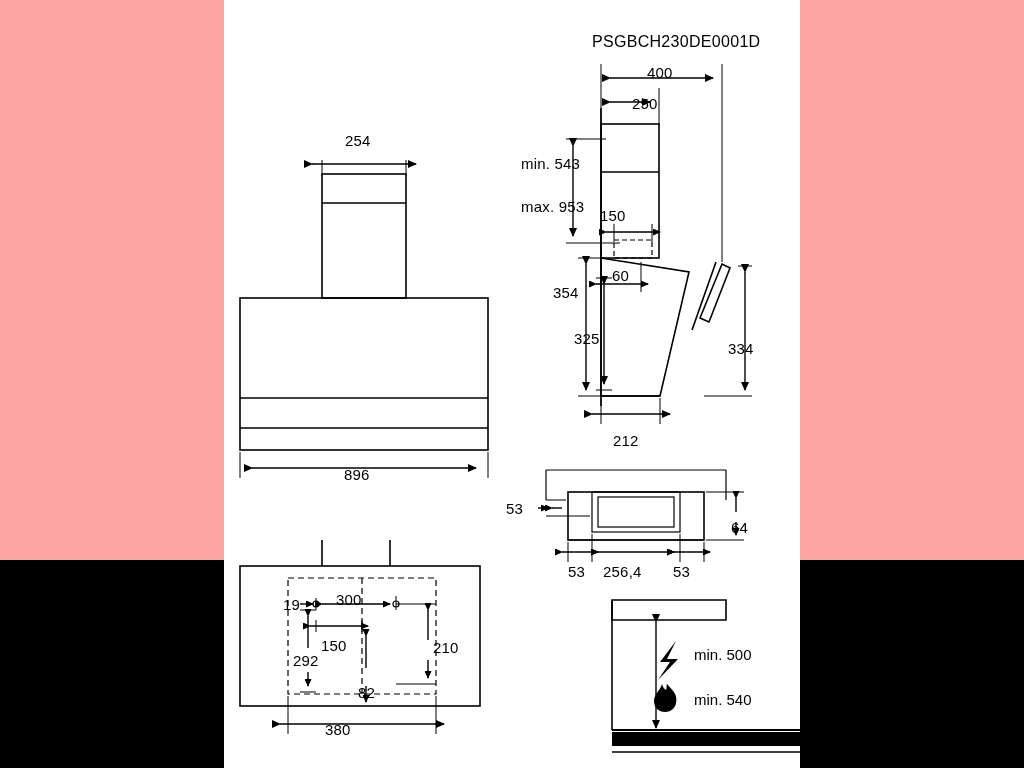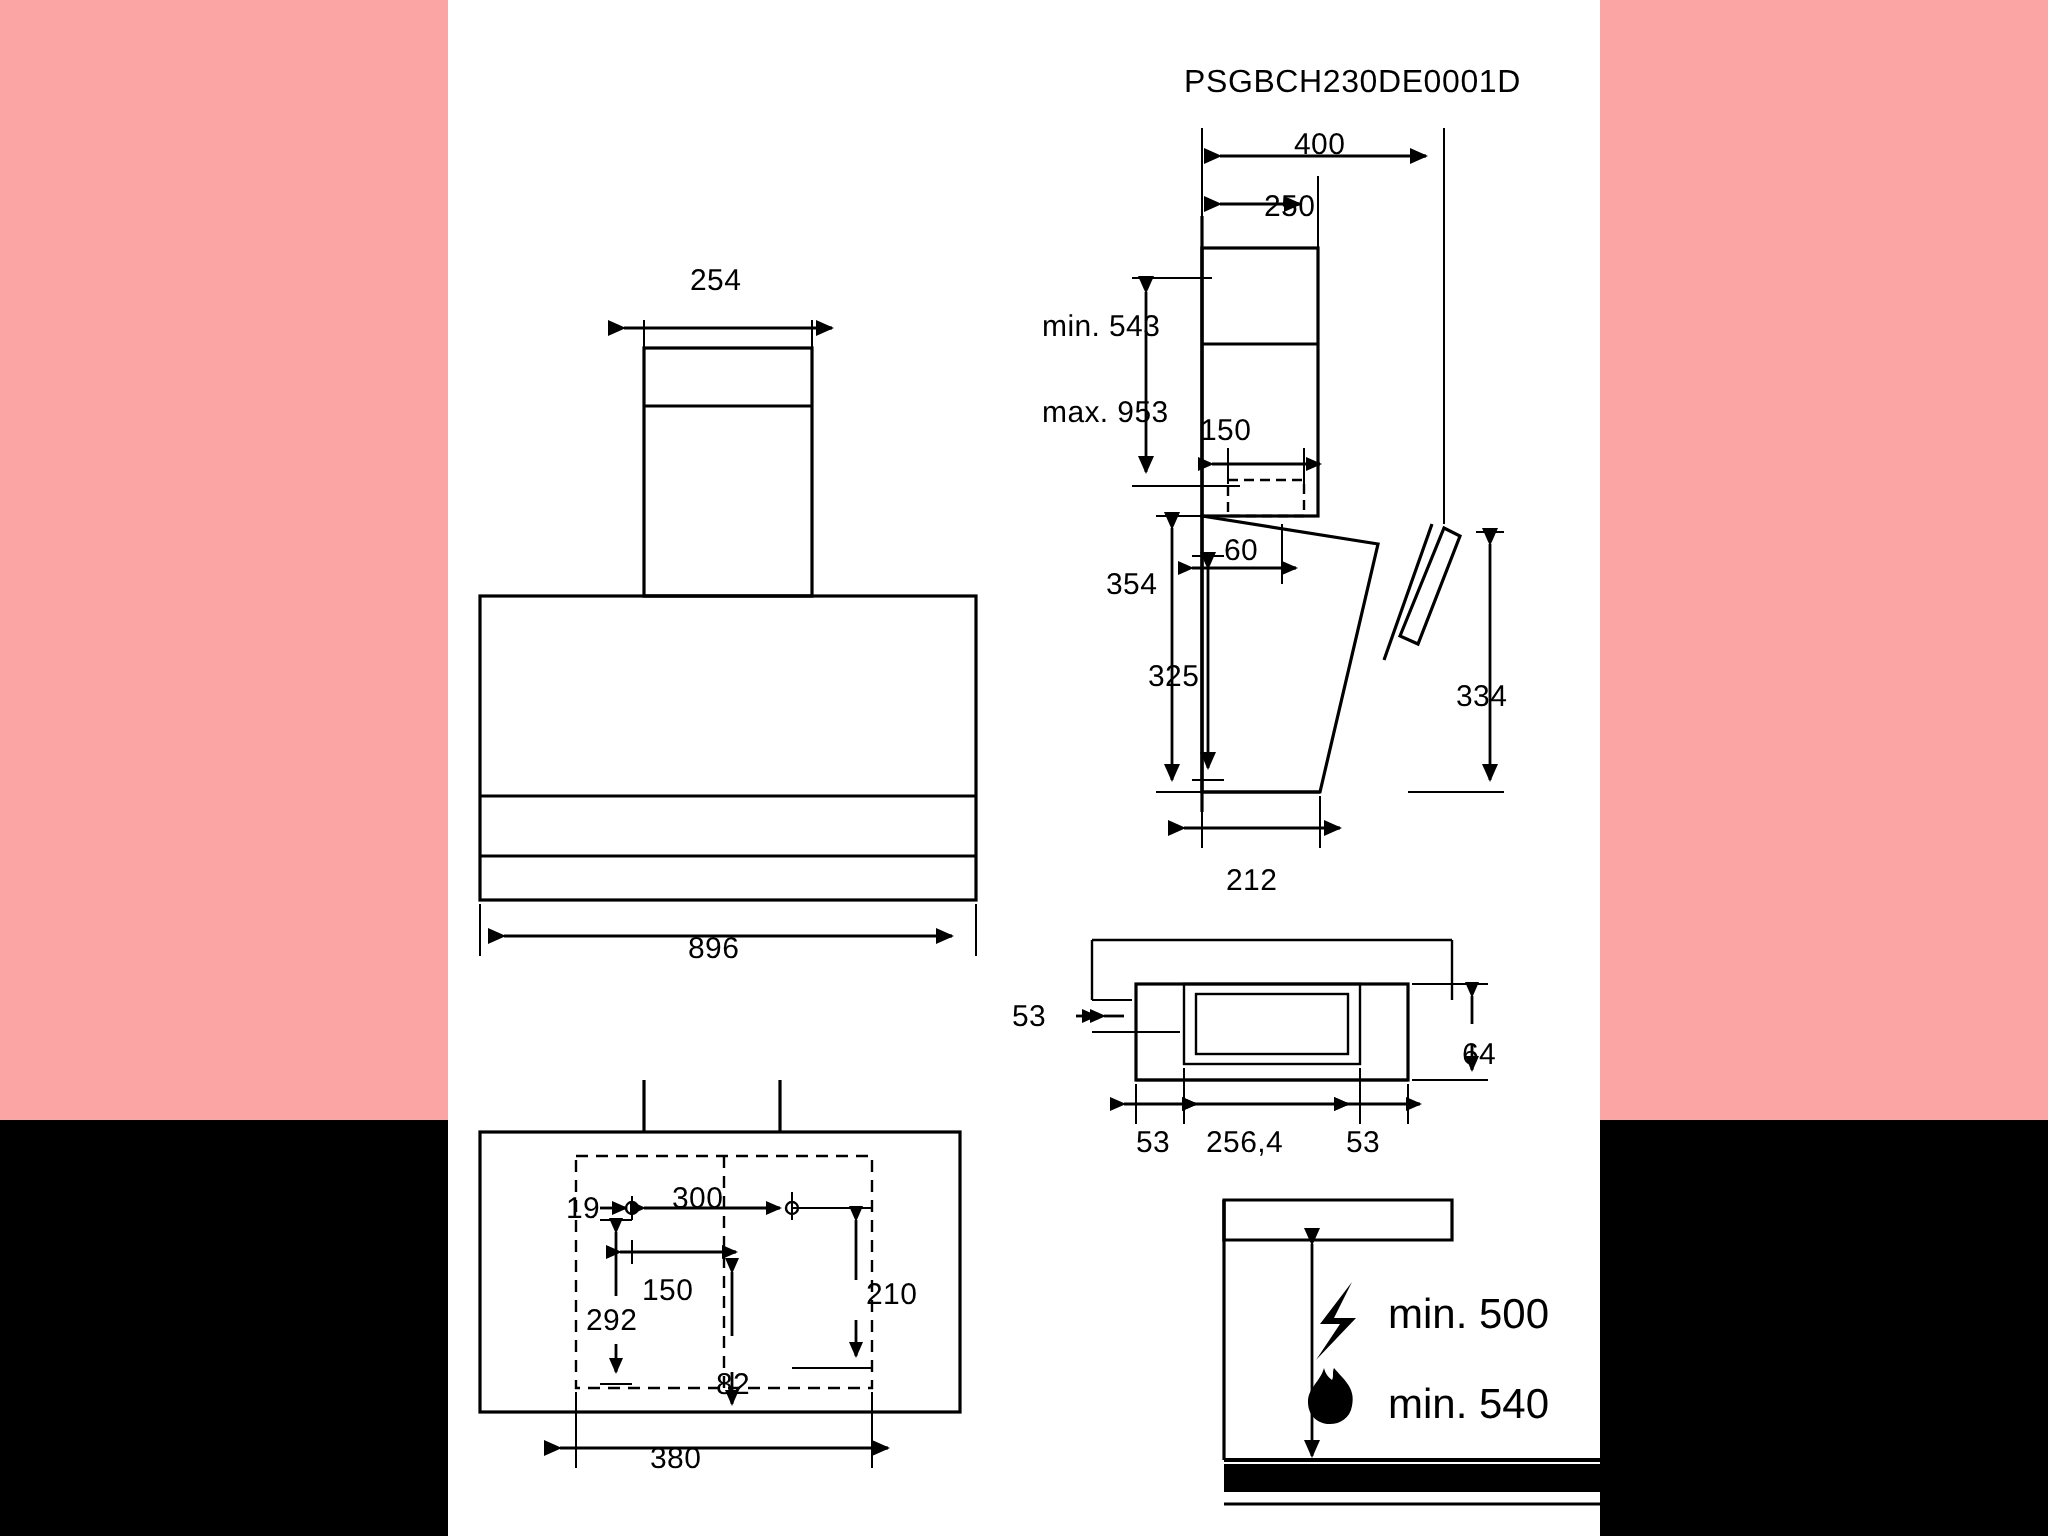"min. 500" .minlabel { font-size: 21px -> 15px }
